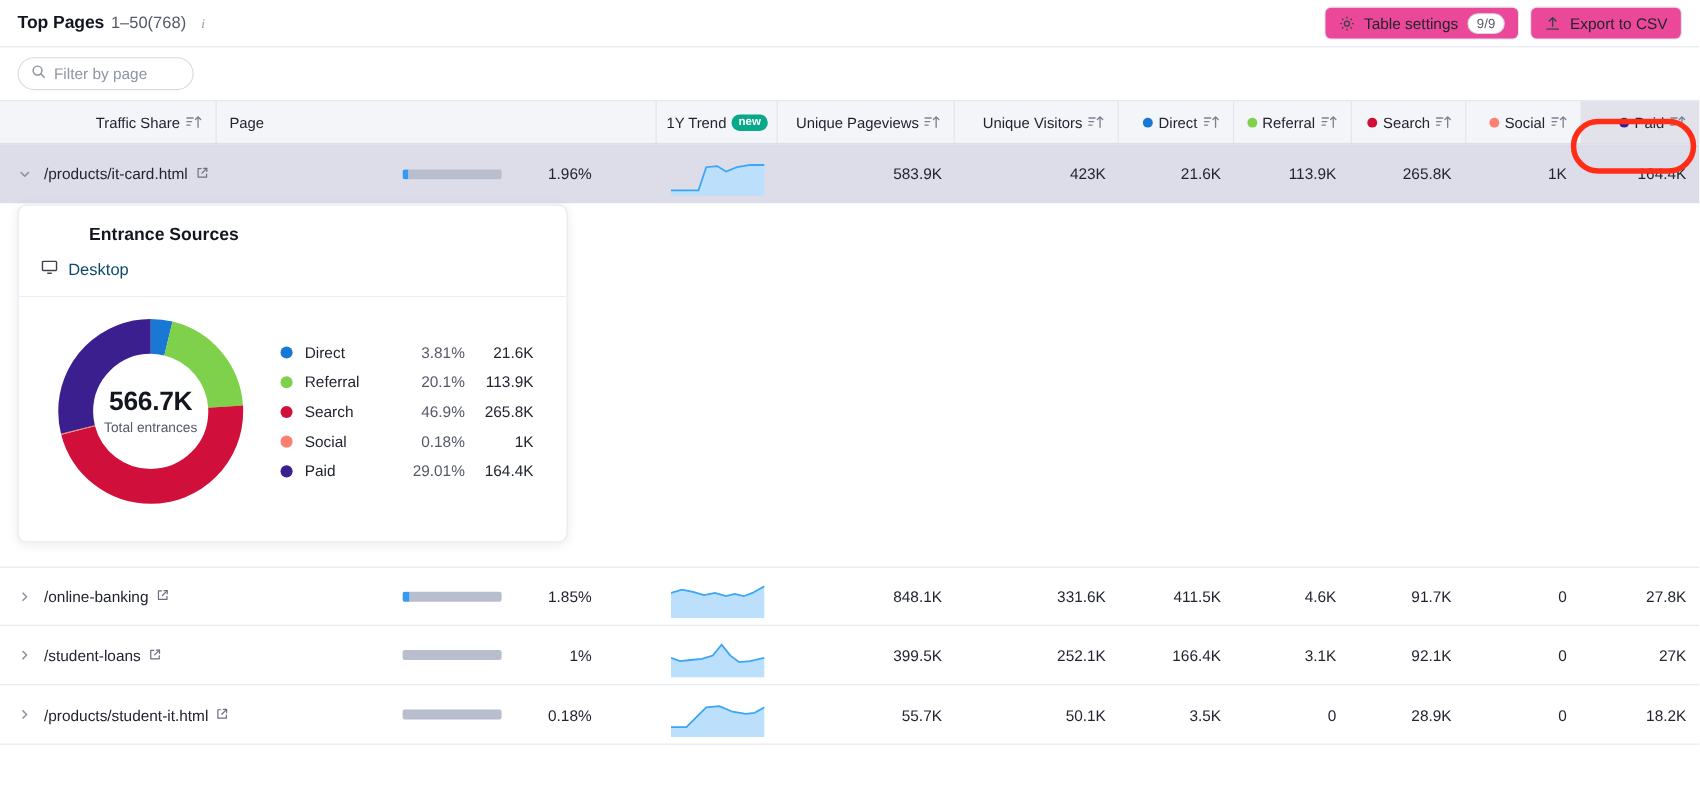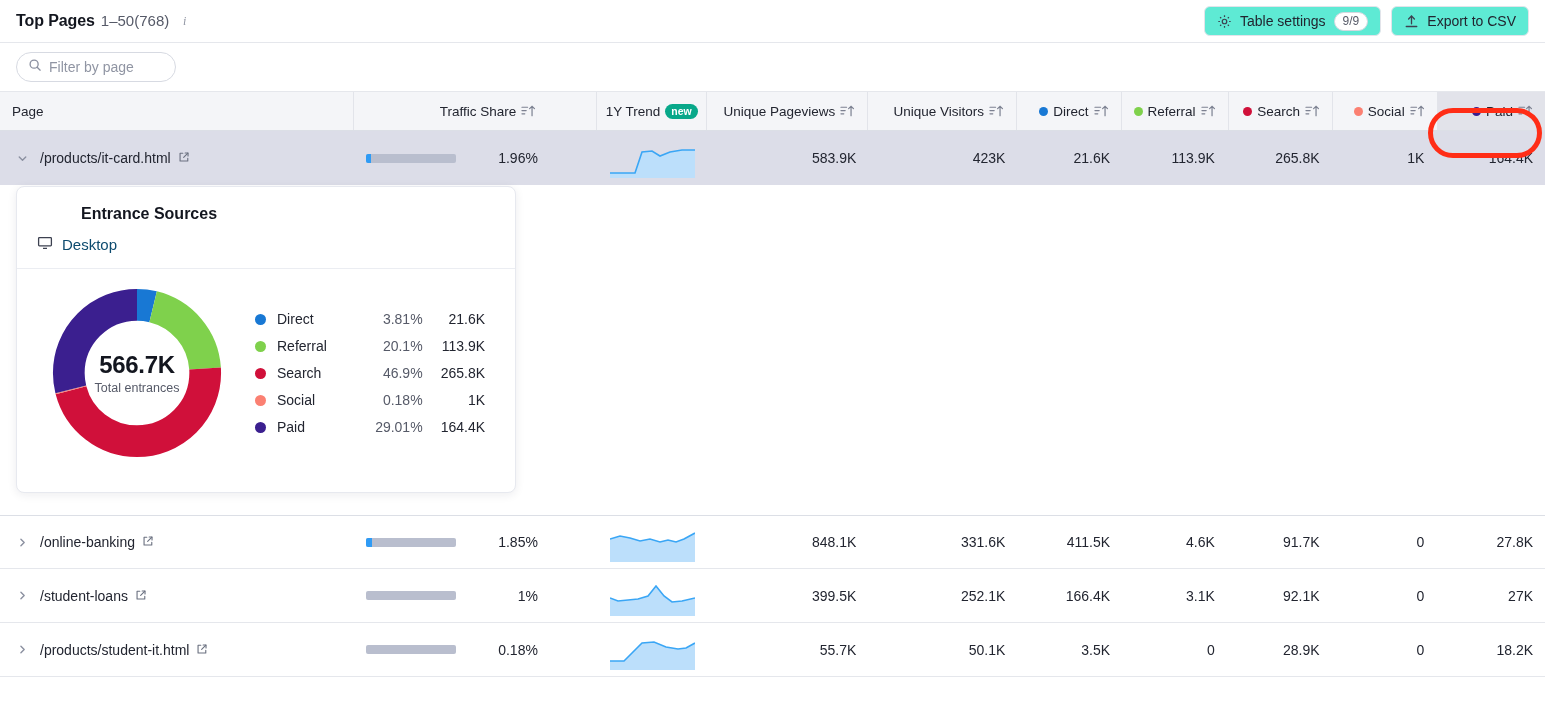"Table settings" .btn { background: #5eead4 -> #ec4899 }
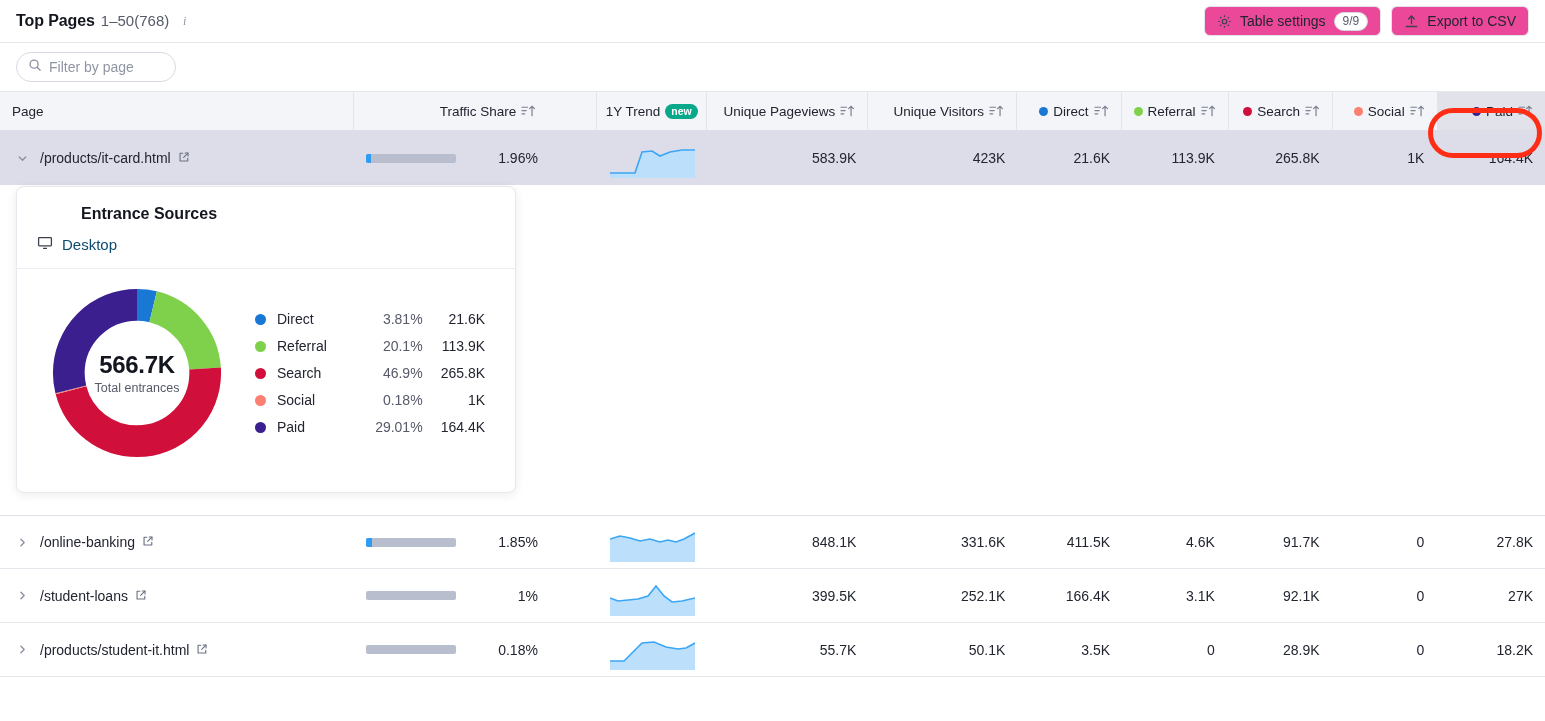"Page" div.th { order: before "Traffic Share" -> after "Traffic Share" }
